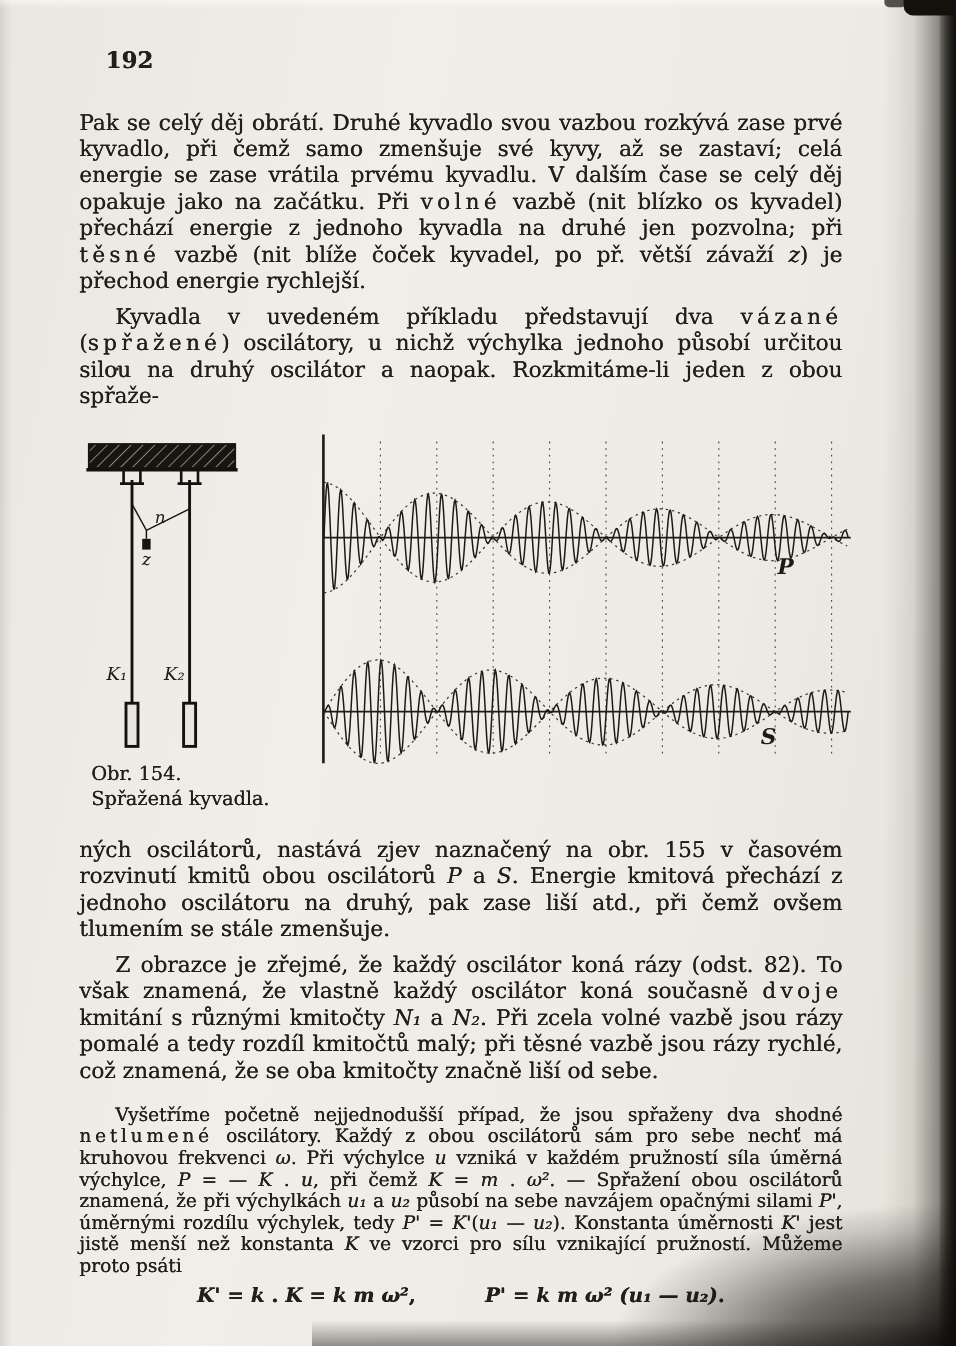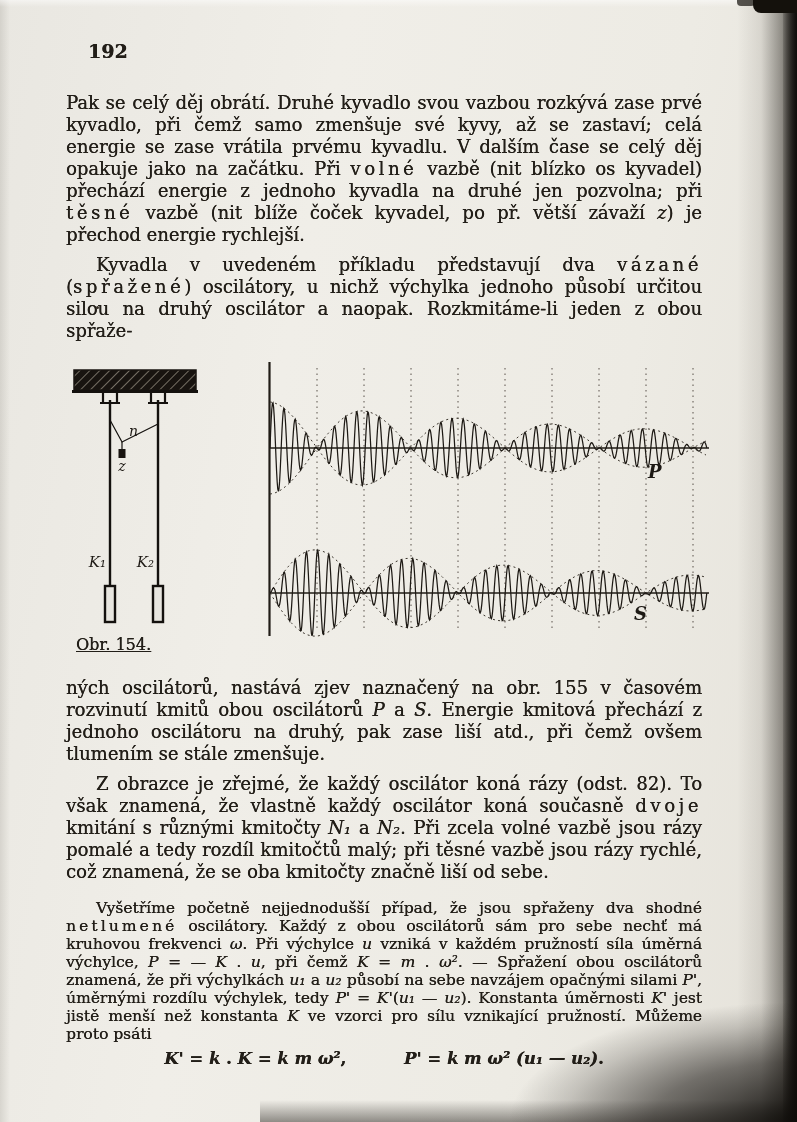"Obr. 154." .caption { text-decoration: underline -> none }
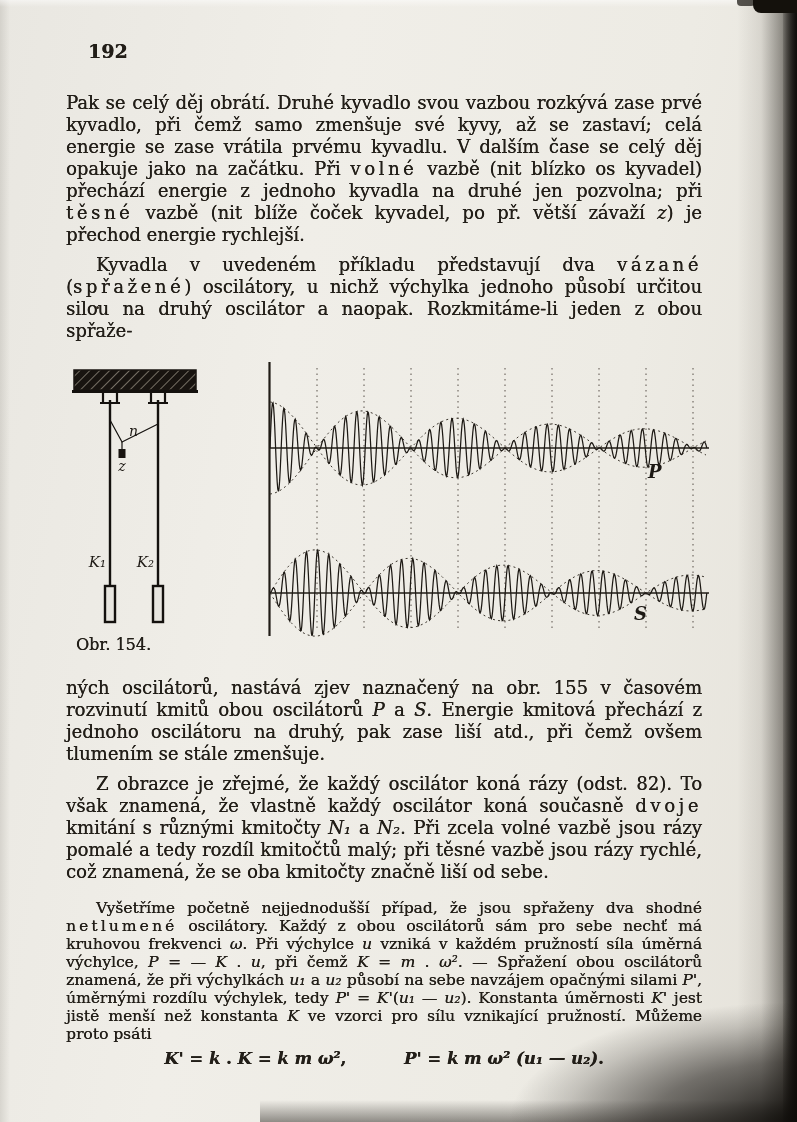"Spřažená kyvadla." div { html: none -> <div>Spřažená kyvadla.</div> }
